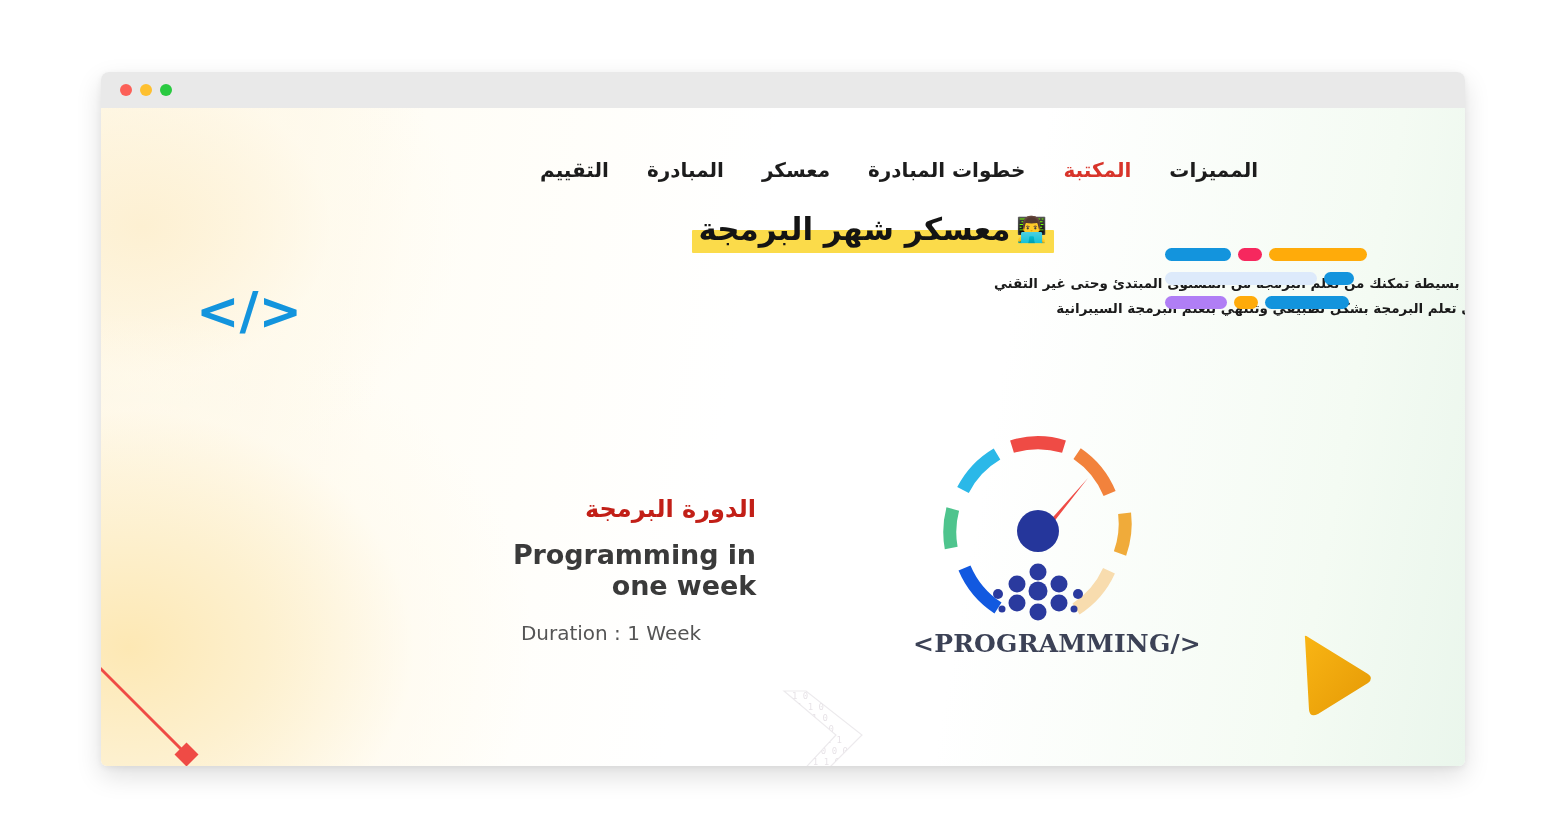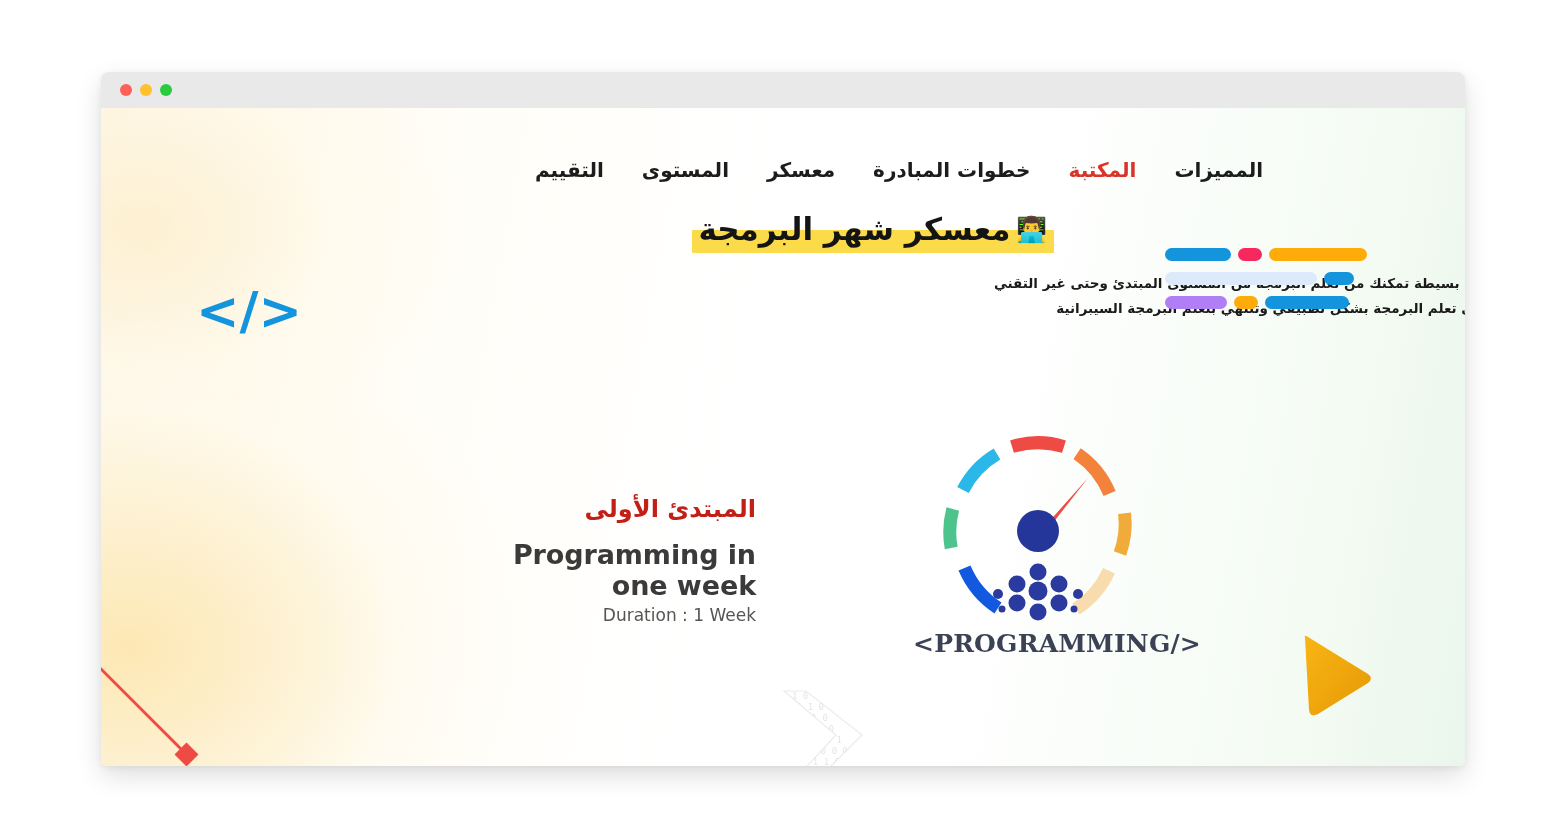"المستوى" span.nav-item { text: المستوى -> المبادرة }
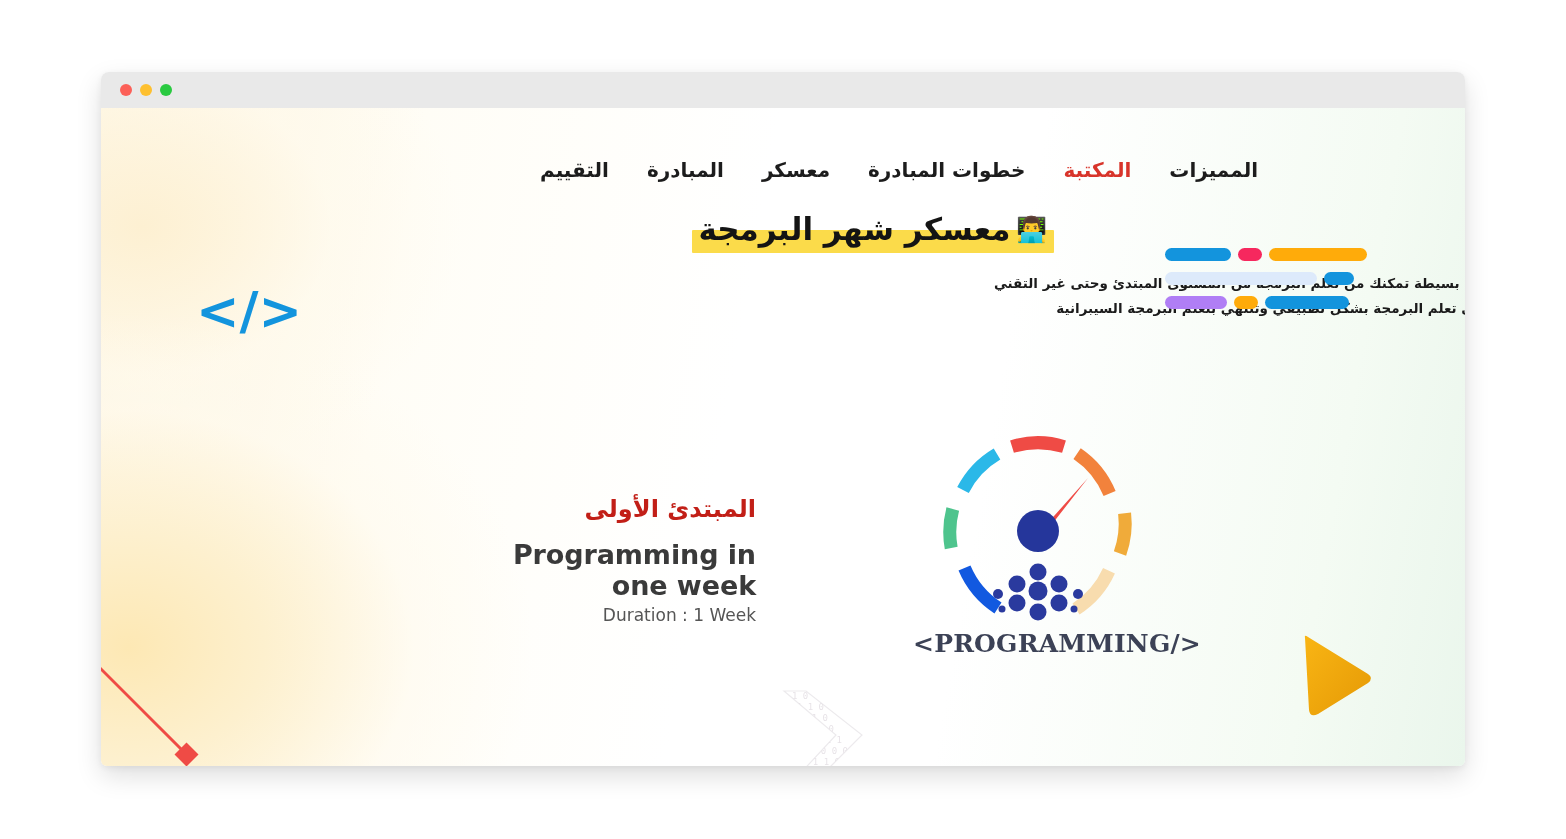"المبتدئ الأولى" div.course-kicker { text: المبتدئ الأولى -> الدورة البرمجة }
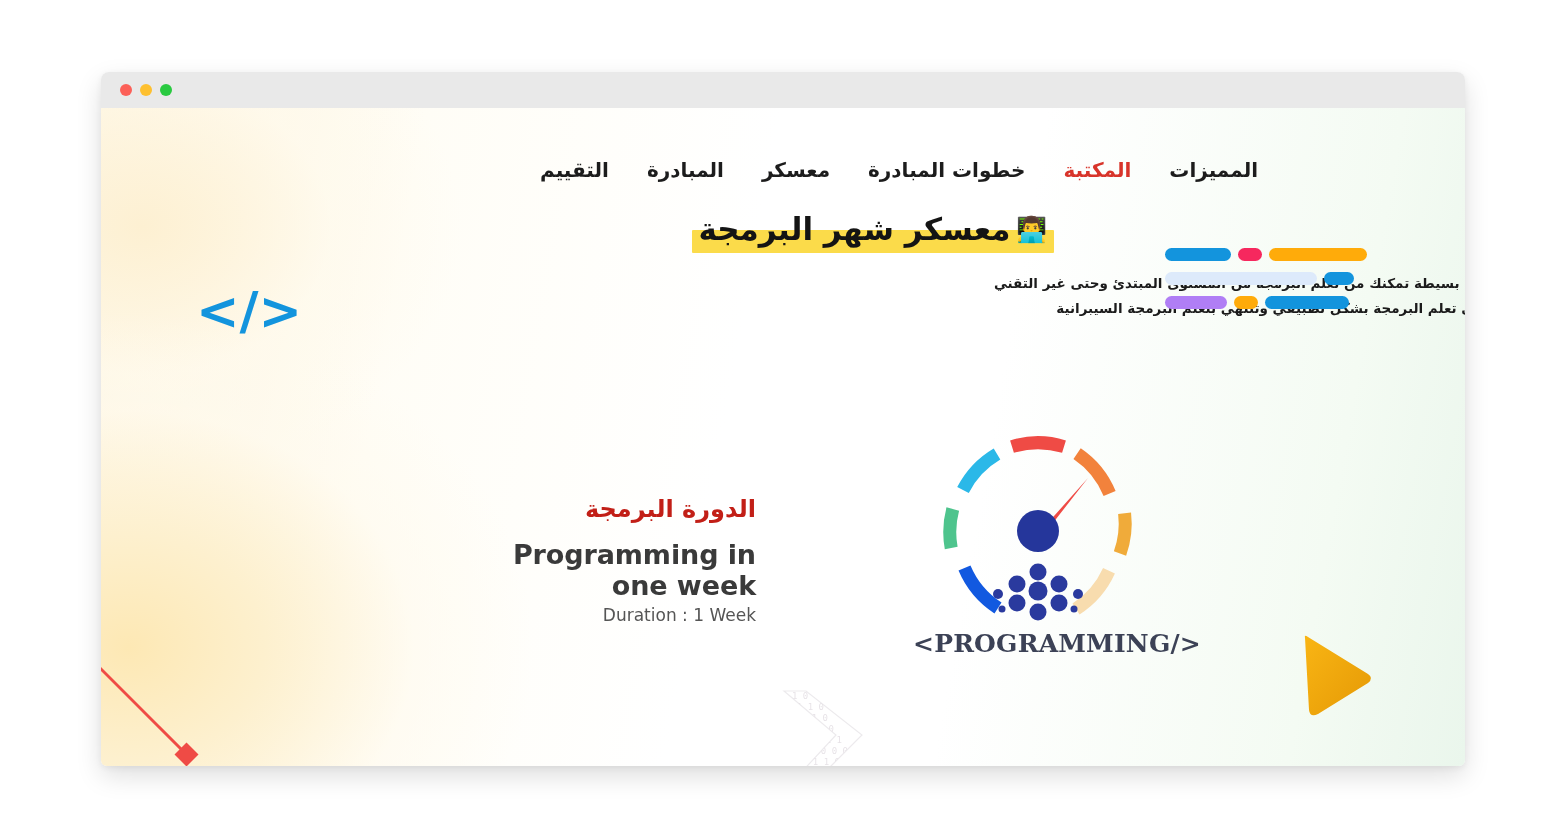"Duration : 1 Week" .course-duration { font-size: 17px -> 20px; margin-top: 4px -> 20px; text-align: right -> center }
